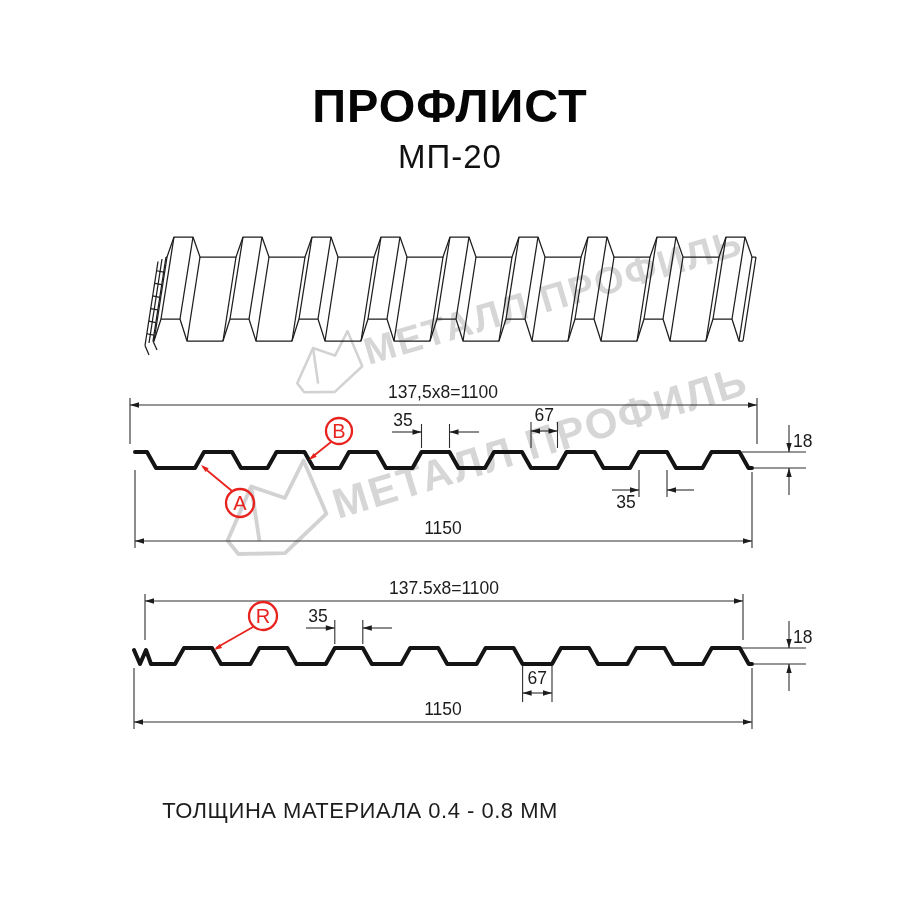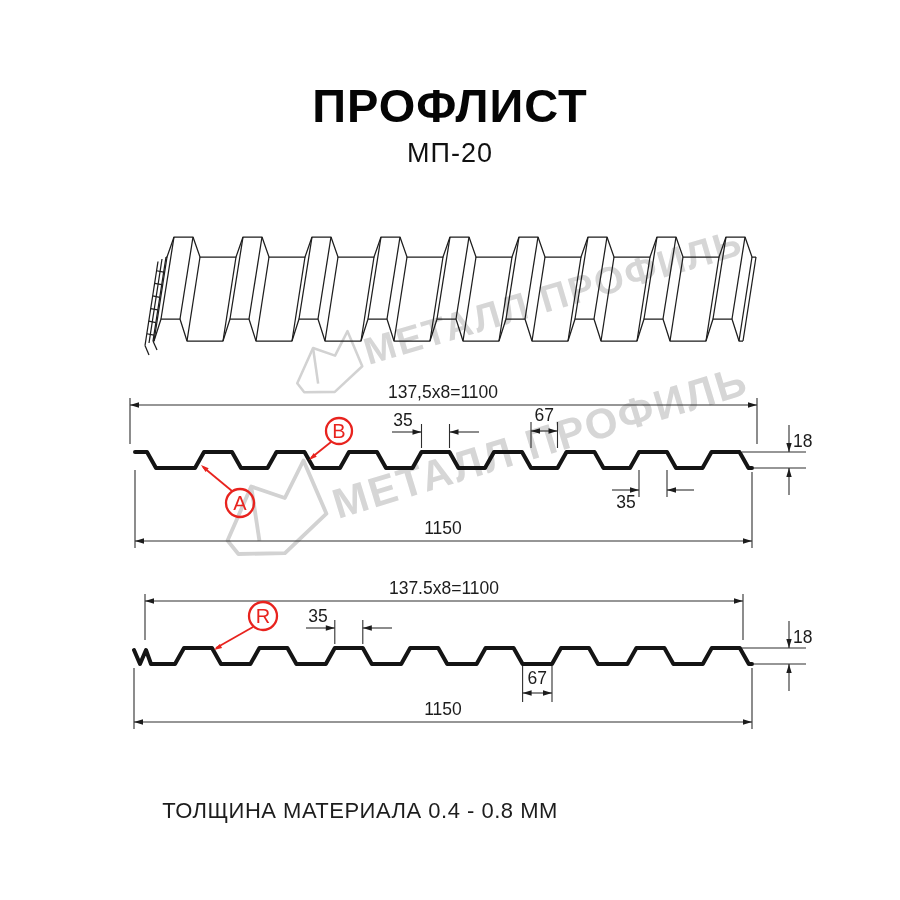"МП-20" .subtitle { font-size: 27px -> 33px }
